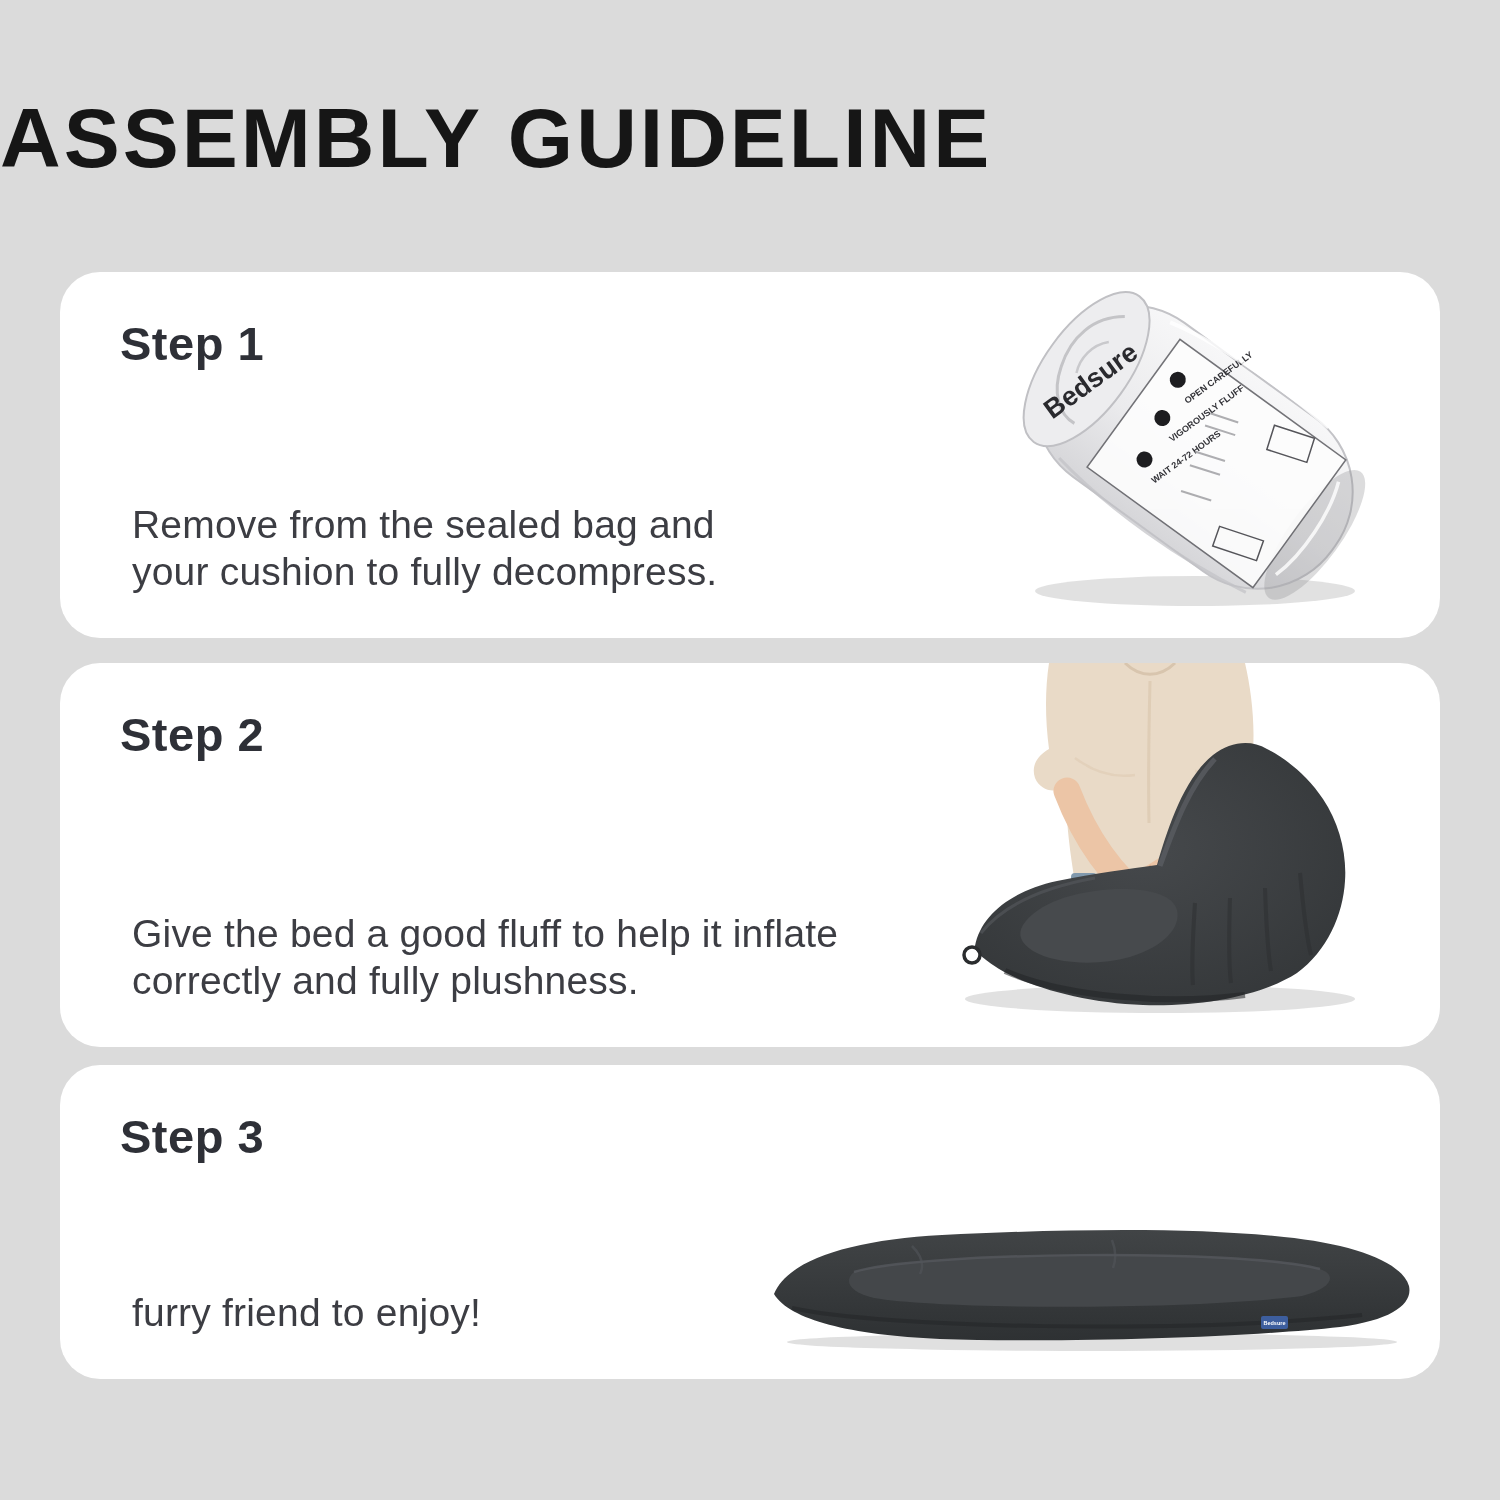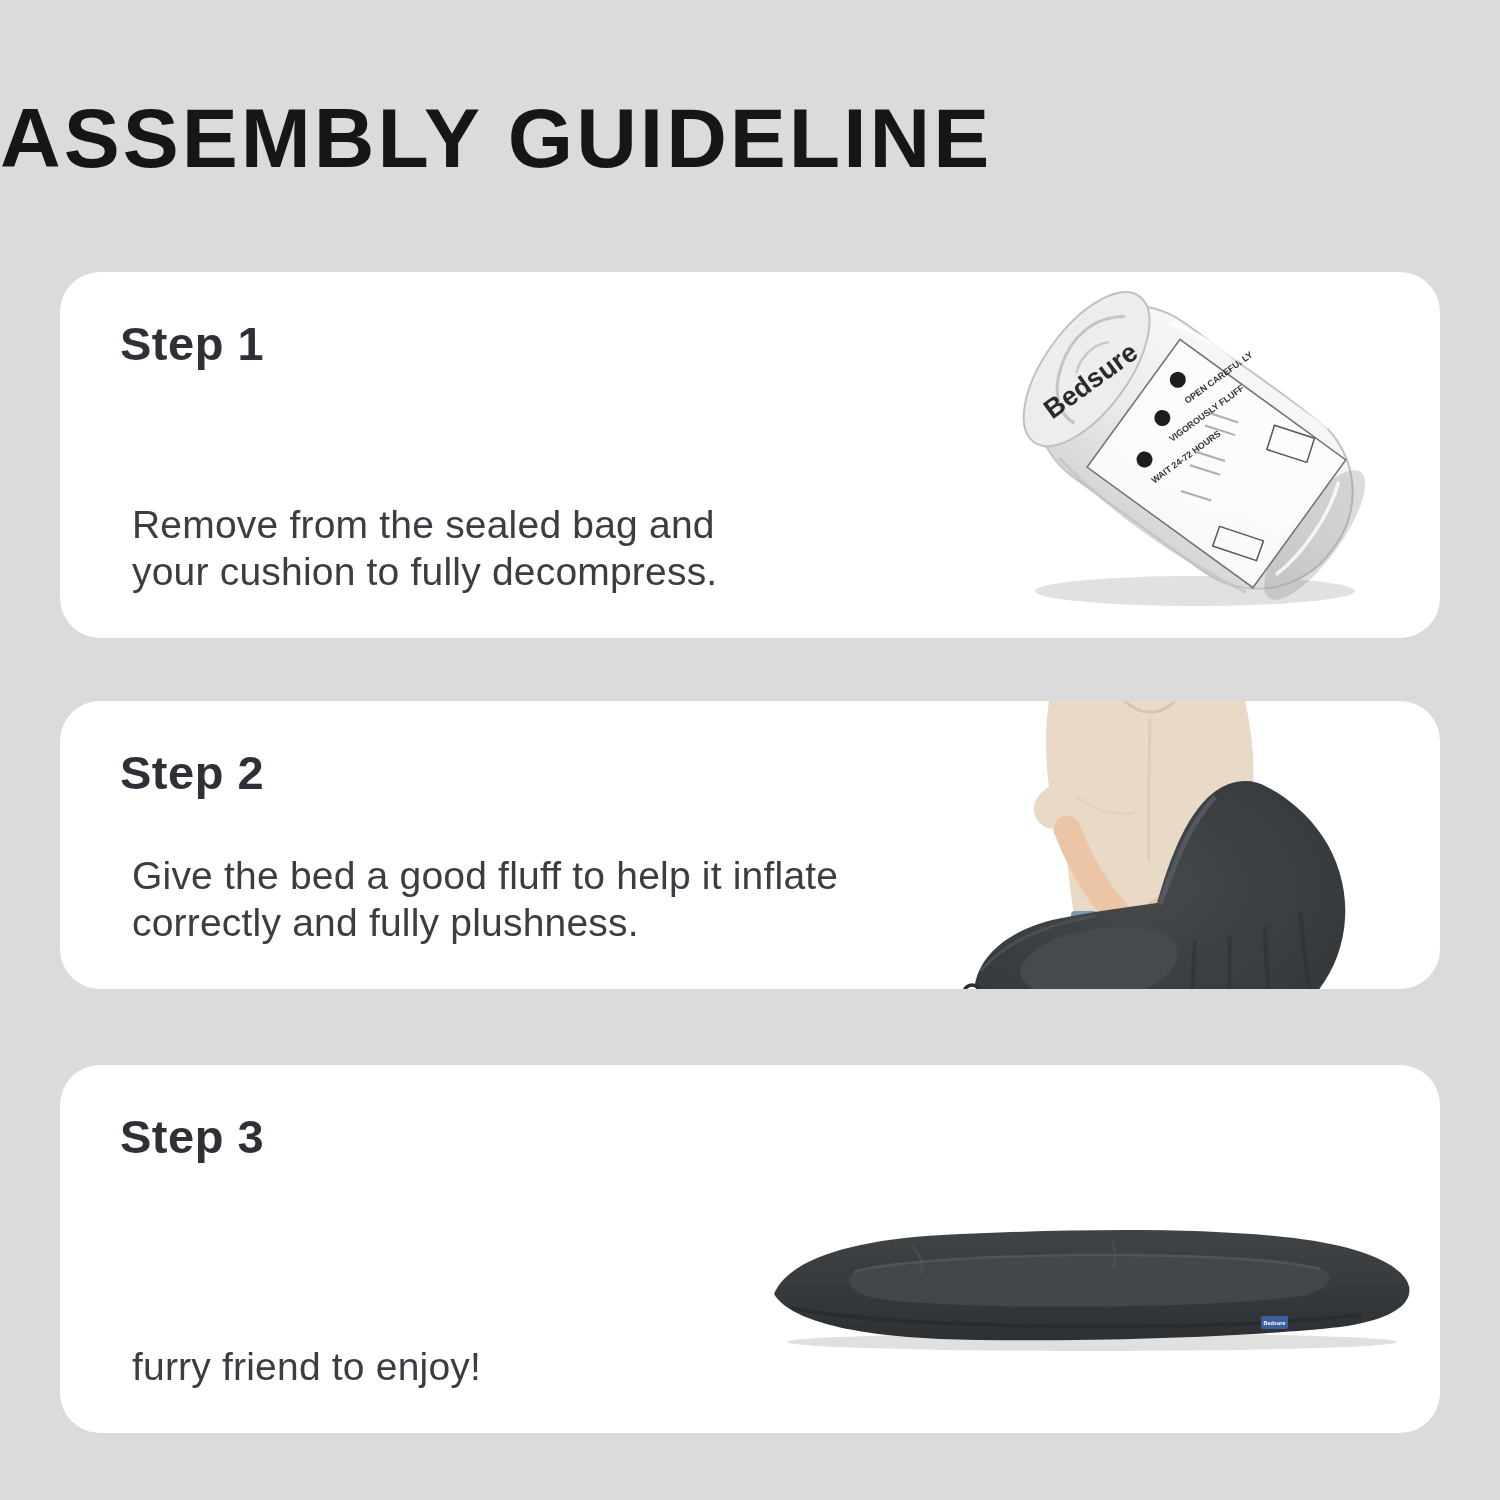"Step 2" .card.step-2 { height: 288px -> 384px; top: 701px -> 663px }
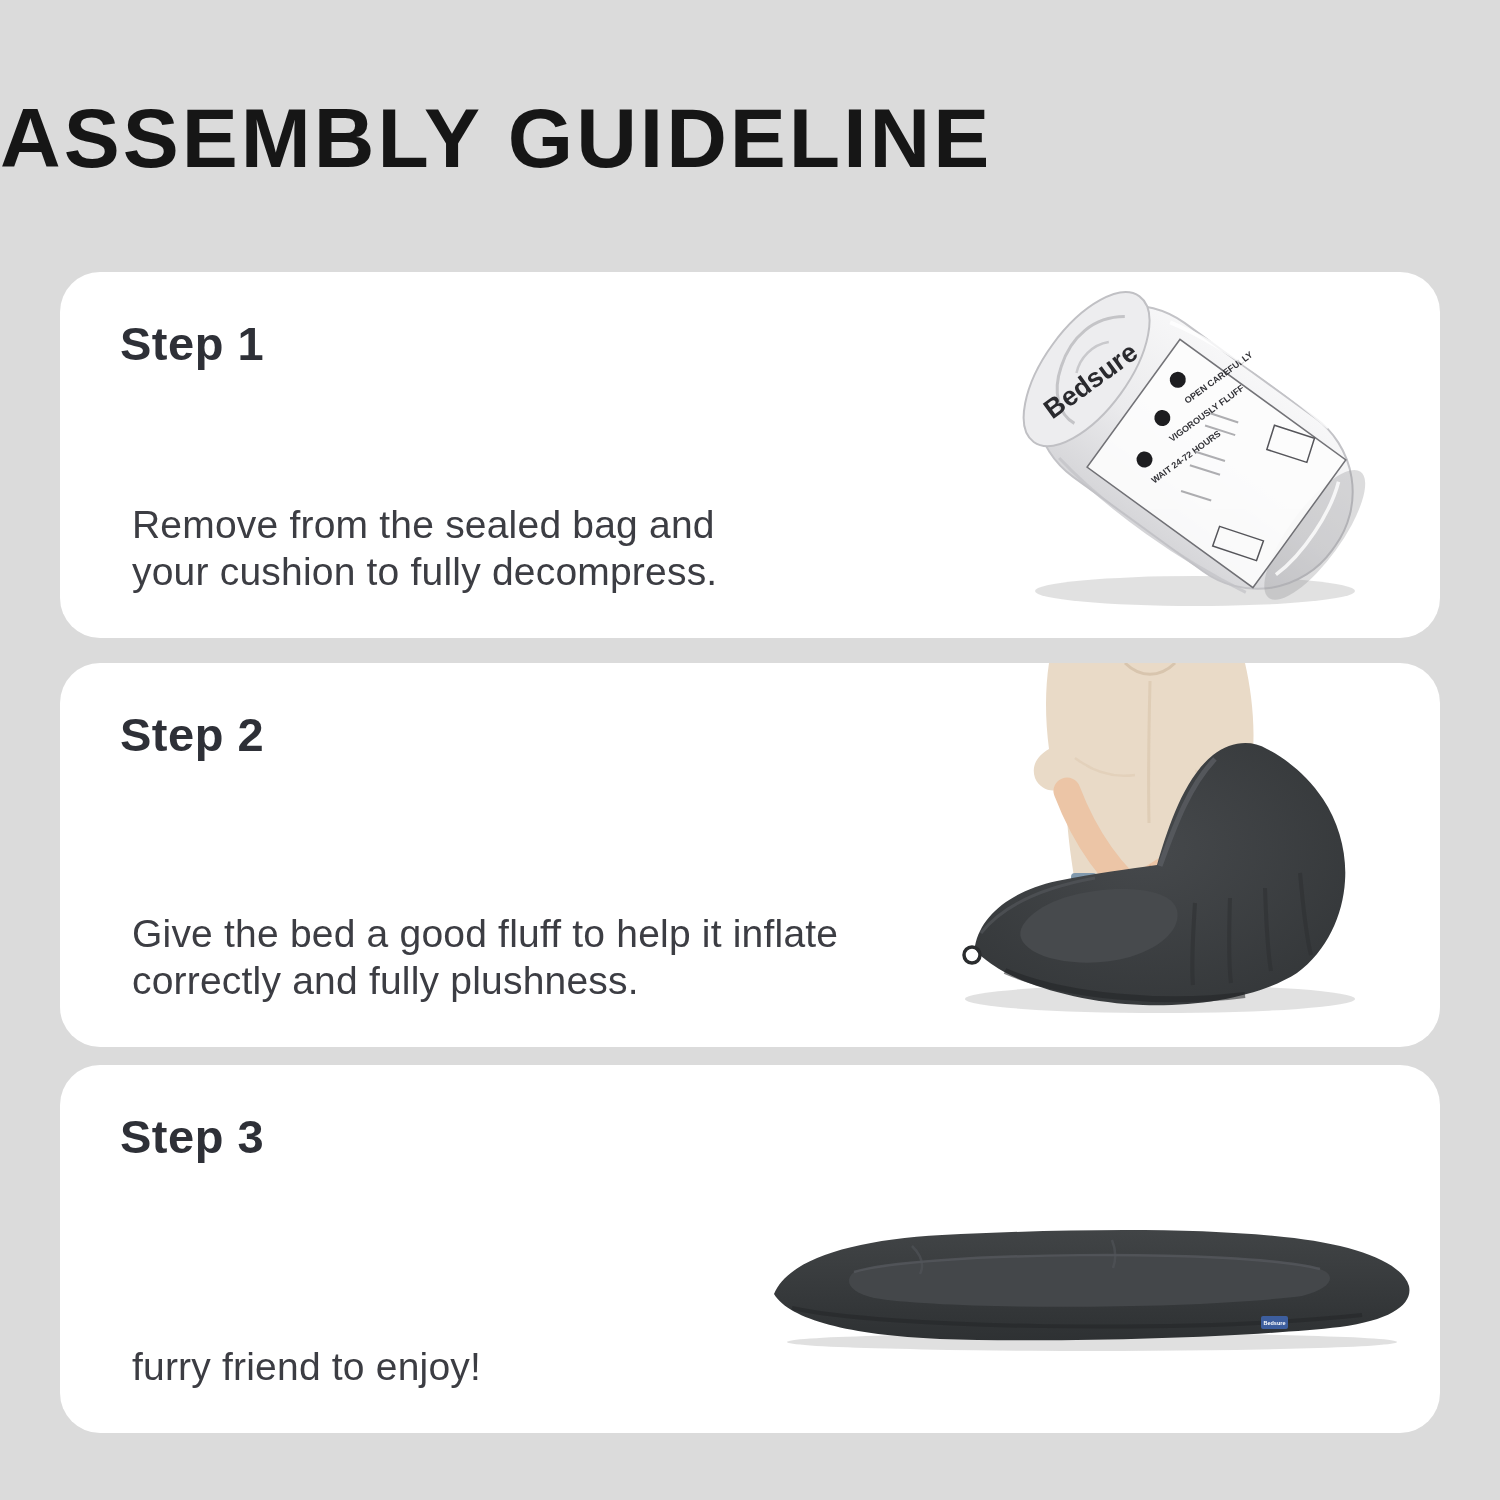"Step 3" .card.step-3 { height: 368px -> 314px }
